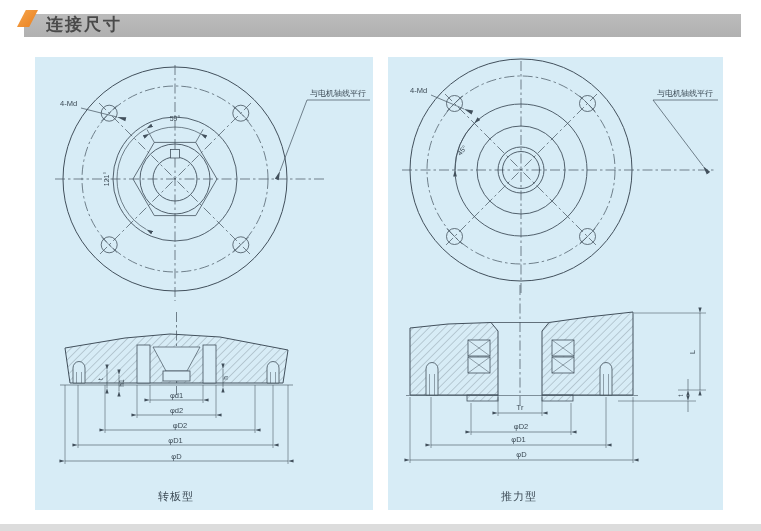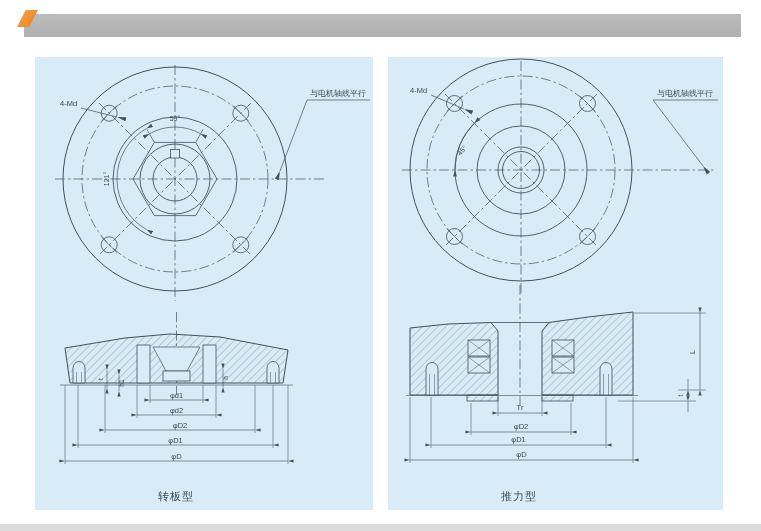"连接尺寸" div.title { html: none -> <div>连接尺寸</div> }
